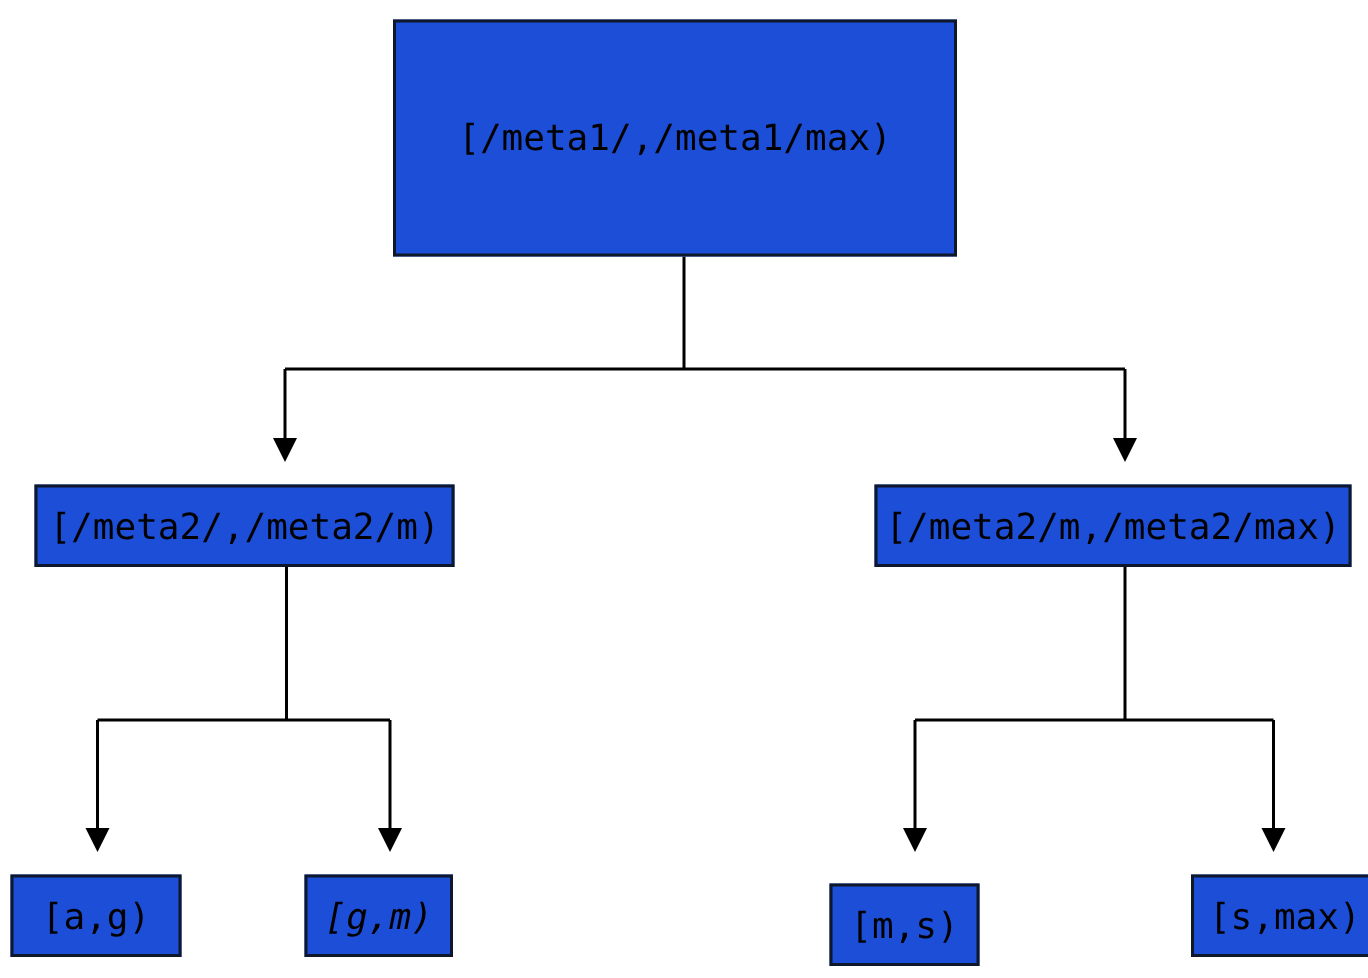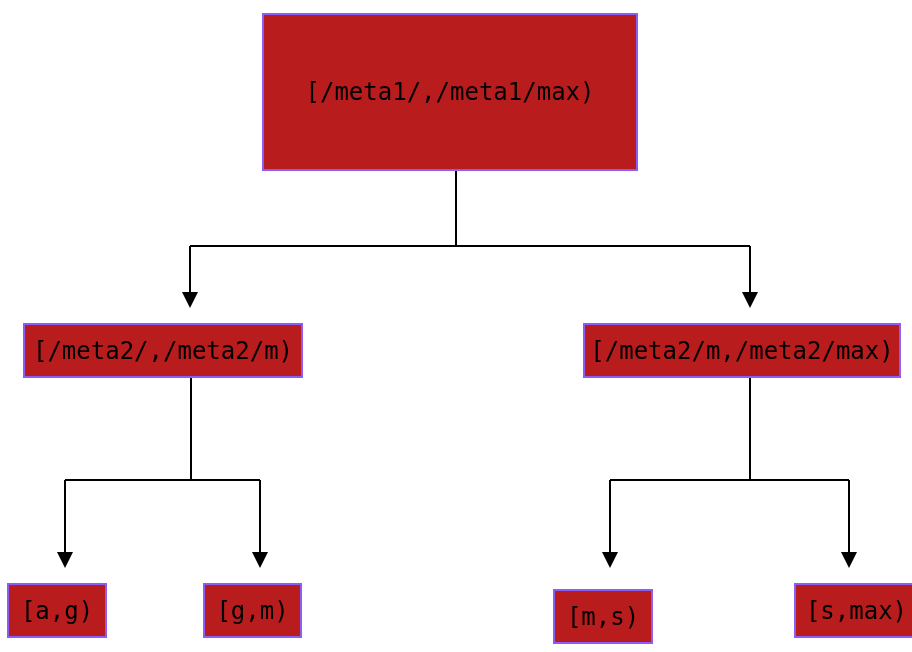"[/meta1/,/meta1/max)" .node { background: #b91c1c -> #1d4ed8; border: 2px solid #8b5cf6 -> 2px solid #0f172a }
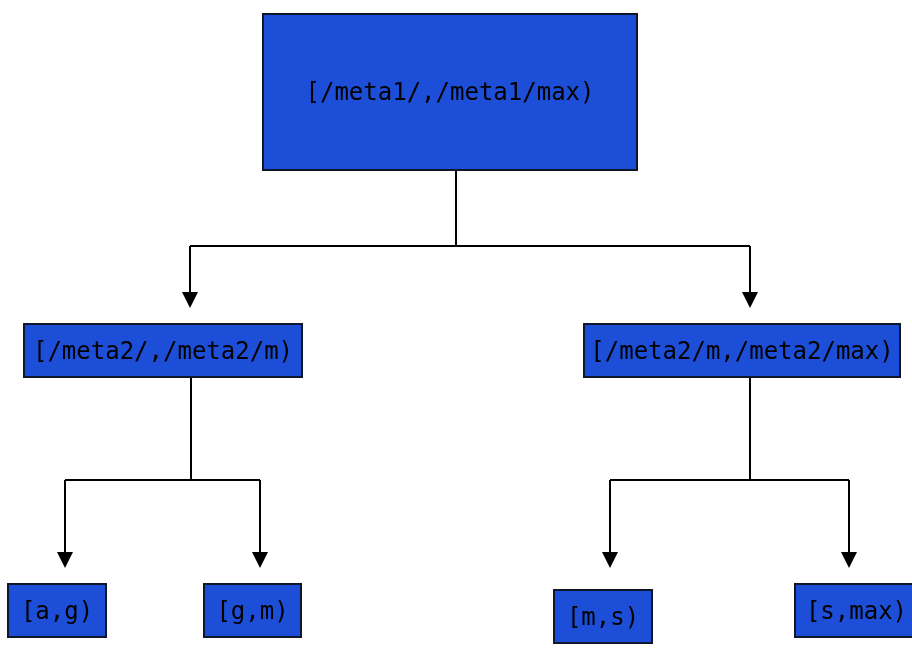"[a,g)" .node-ag { width: 100px -> 114px }
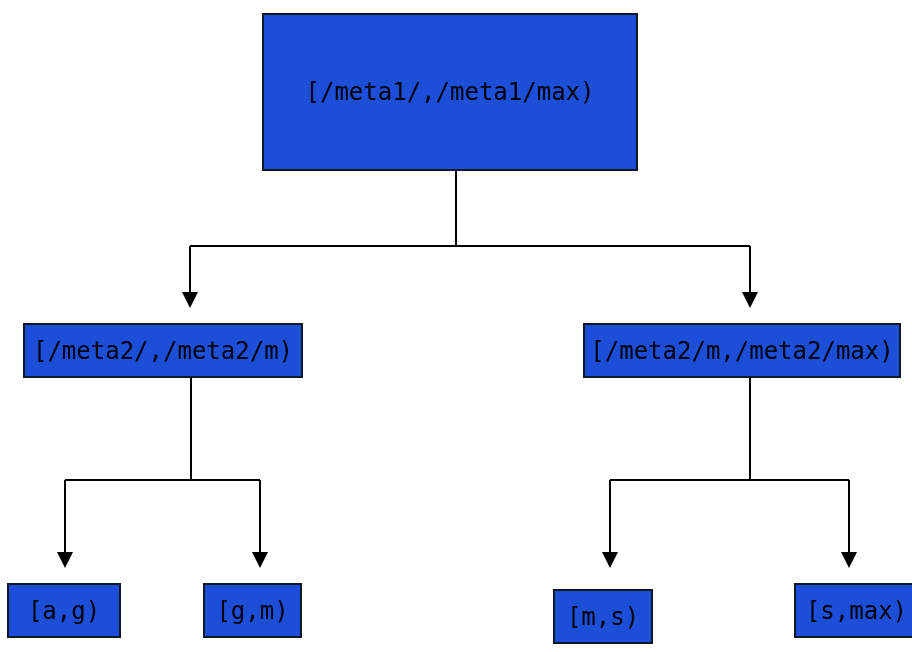"[g,m)" .node-gm { font-style: none -> italic }
